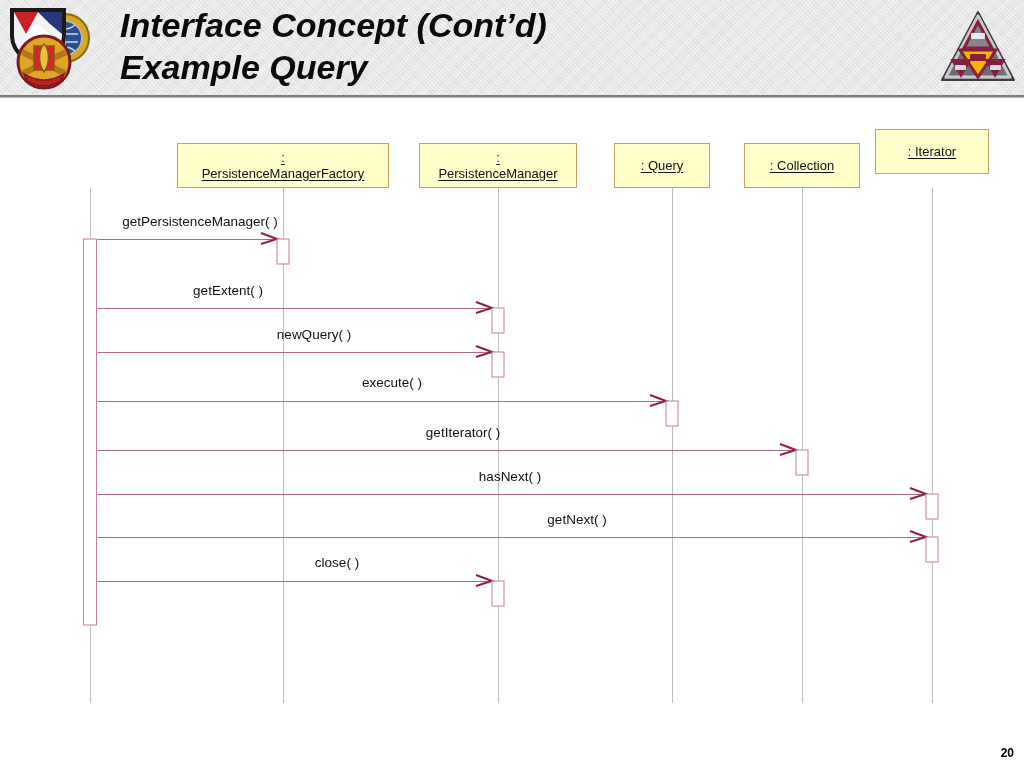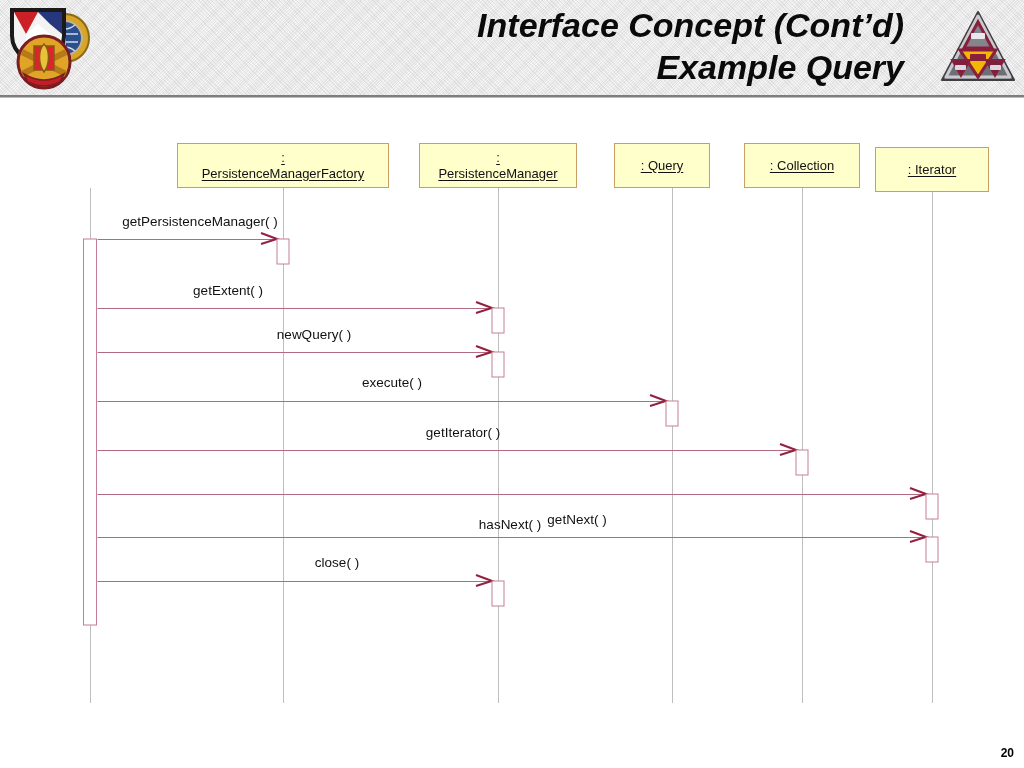"Interface Concept (Cont’d)" .title-block { text-align: right -> left }
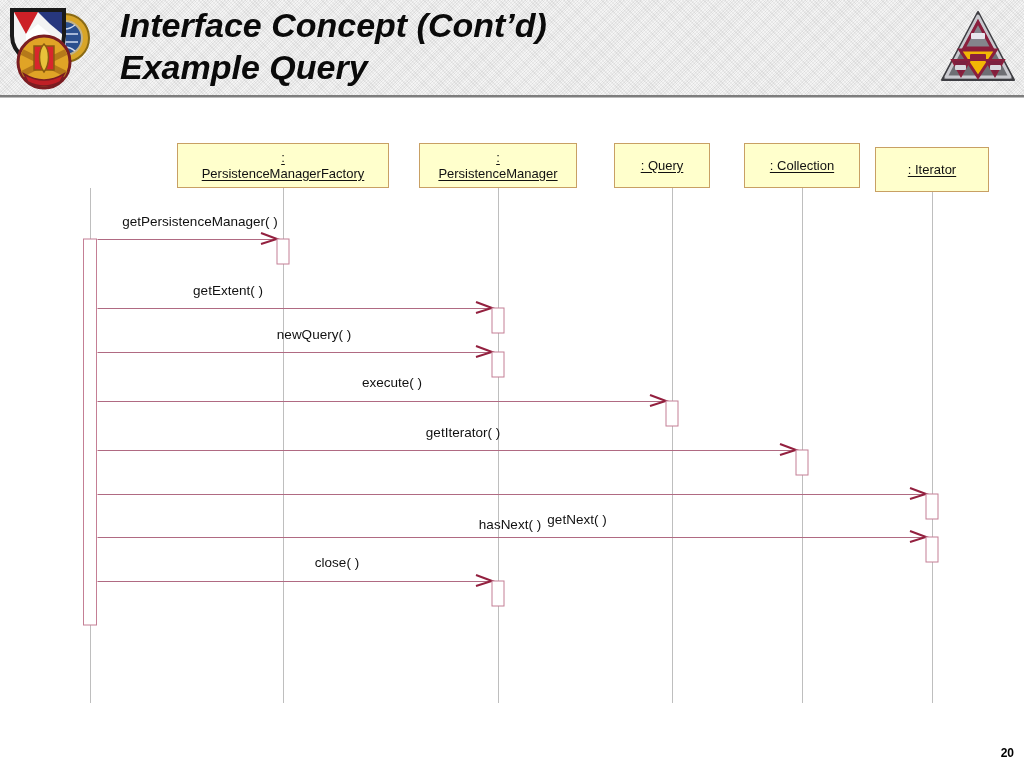": Iterator" div.lifebox { top: 147px -> 129px }
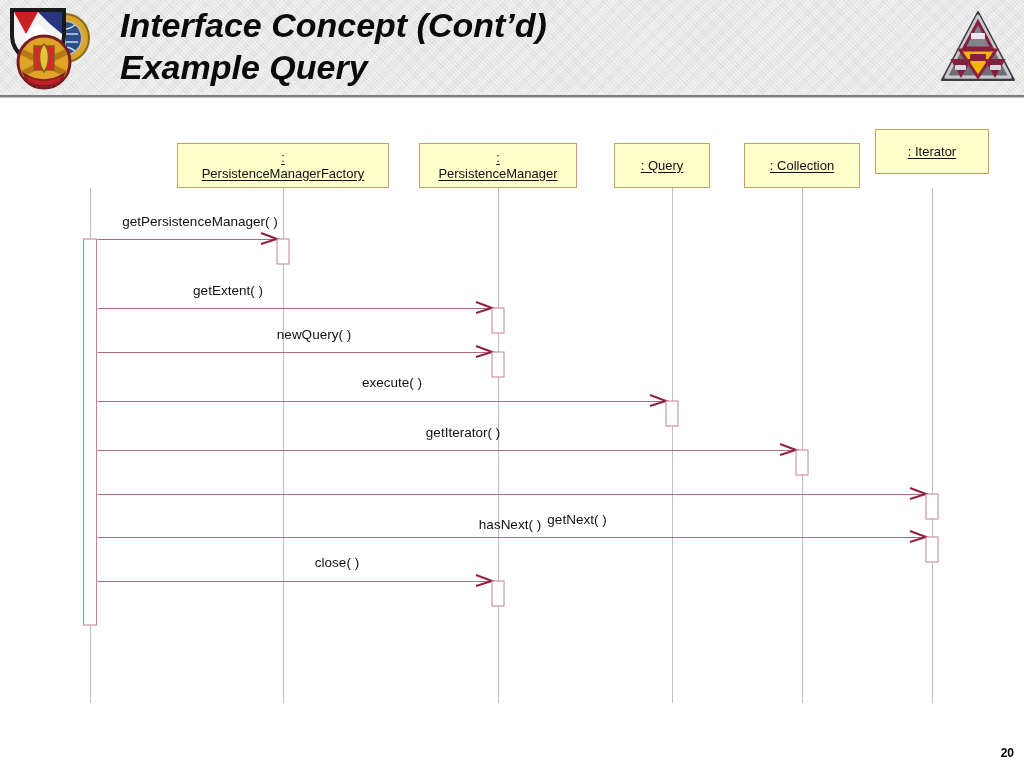"hasNext( )" div.msg-label { margin-top: 48px -> none }
